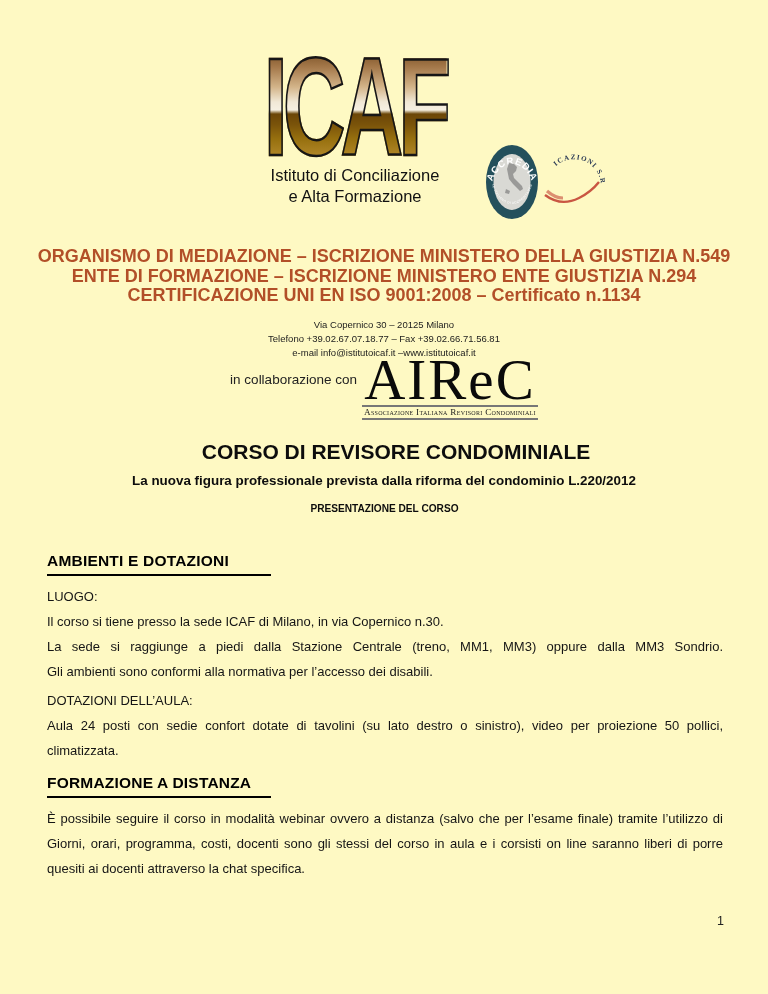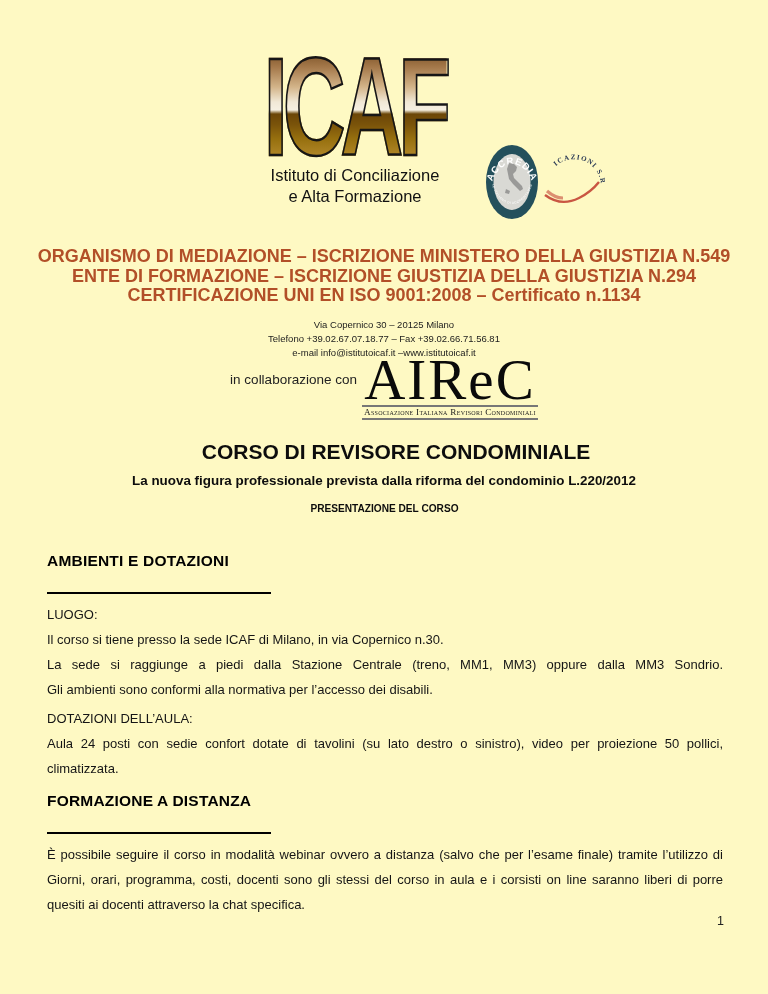"ENTE DI FORMAZIONE – ISCRIZIONE" div { text: GIUSTIZIA DELLA -> MINISTERO ENTE }
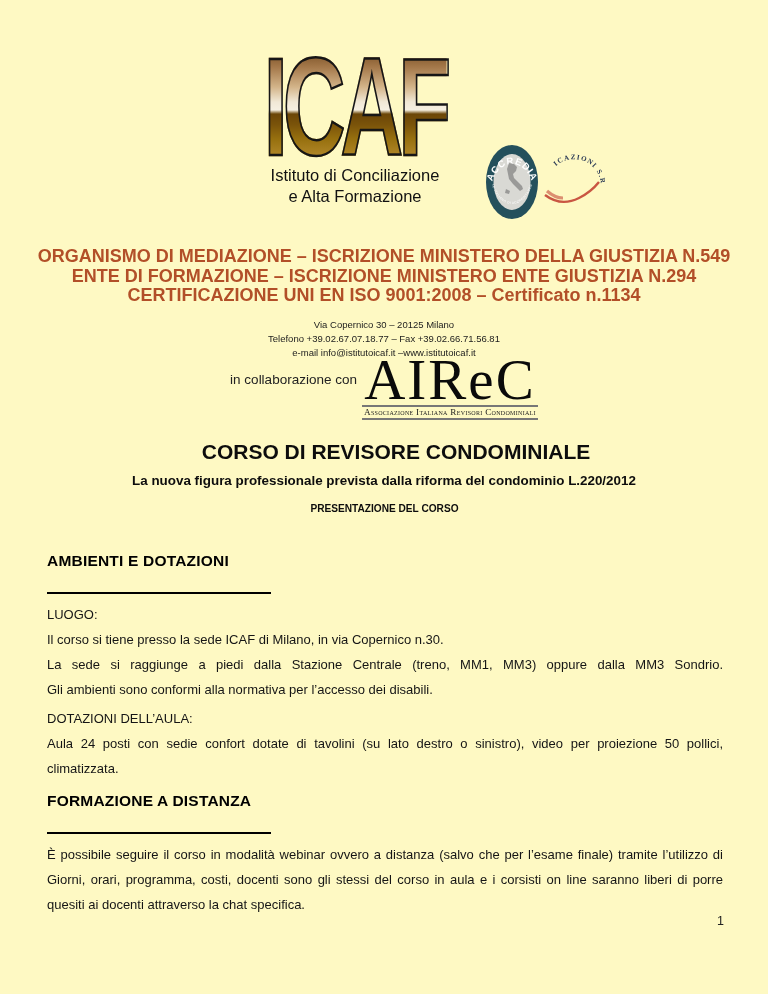"AMBIENTI E DOTAZIONI" .sec-heading { padding-bottom: 21px -> 3px }
